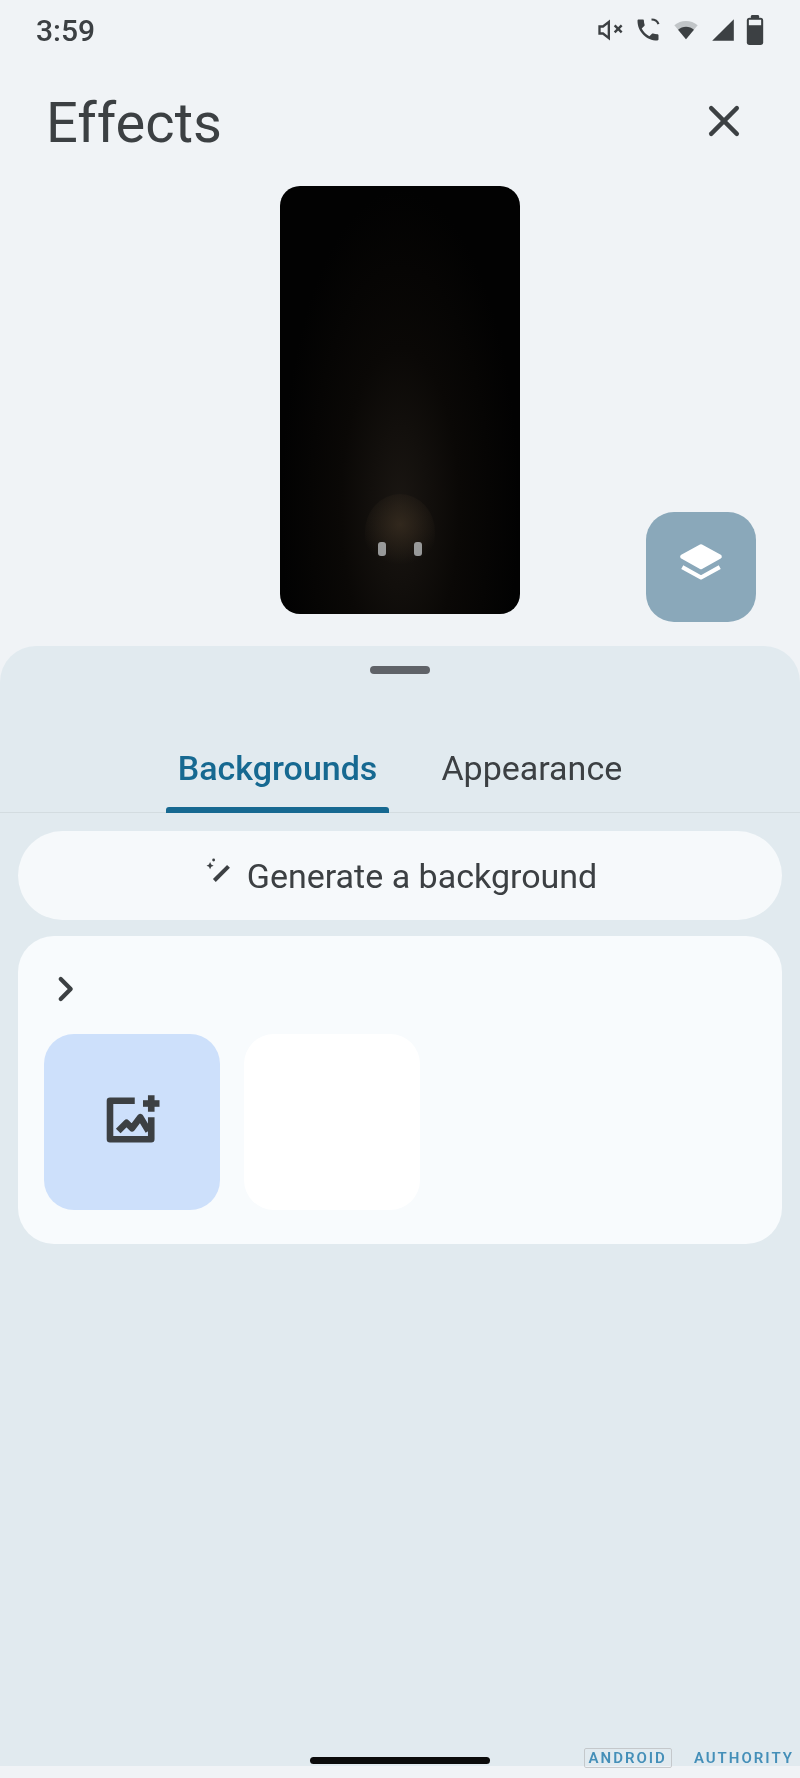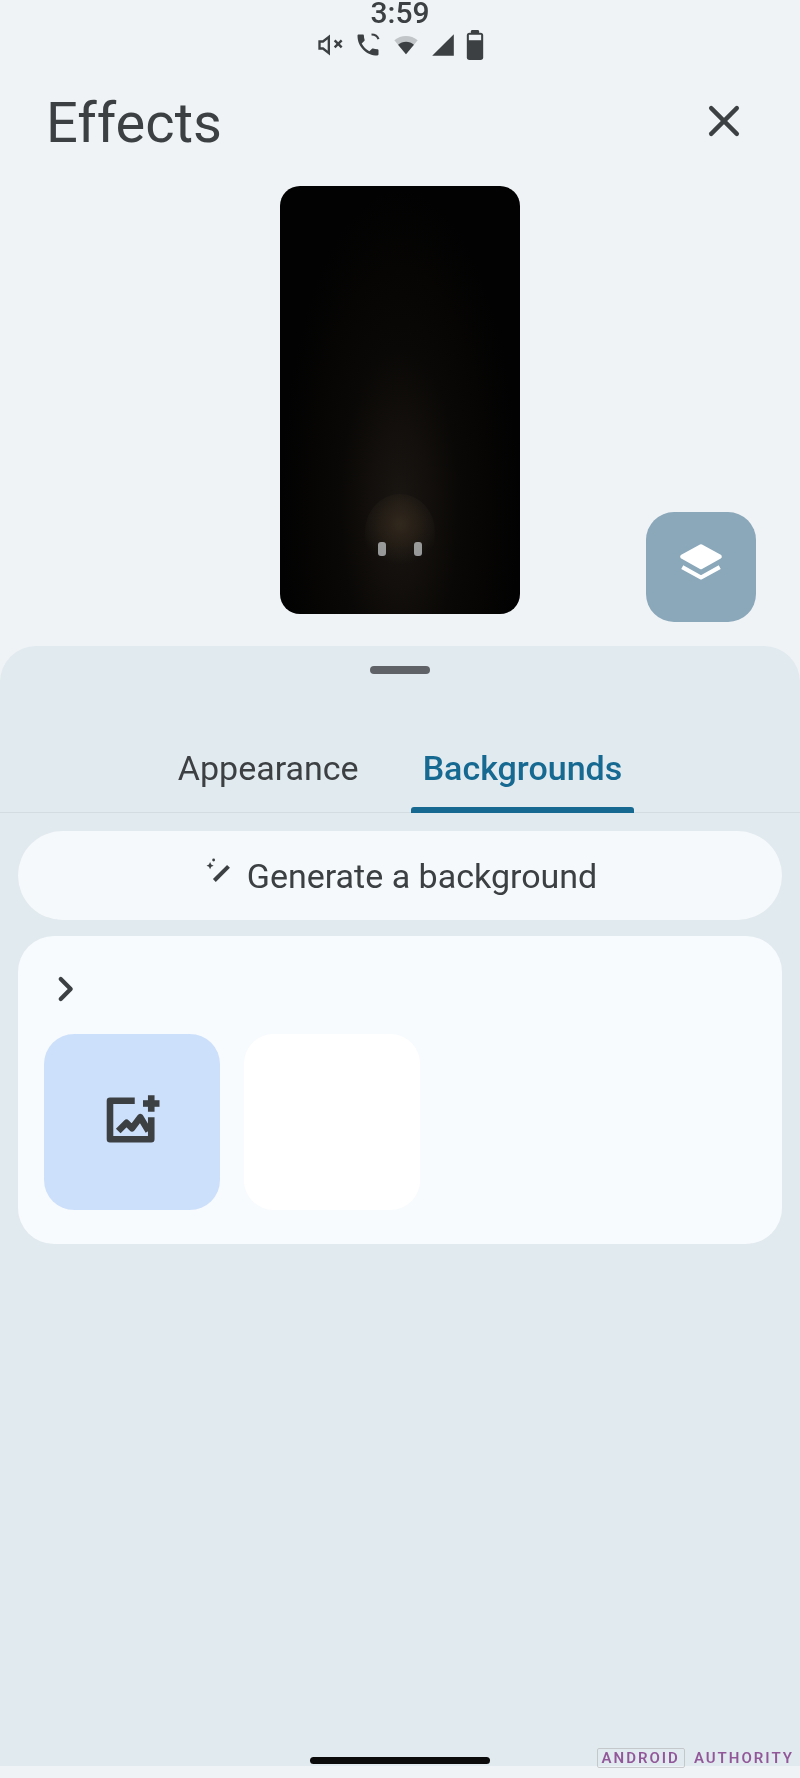"3:59" .status-bar { flex-direction: column -> none; justify-content: flex-end -> space-between }
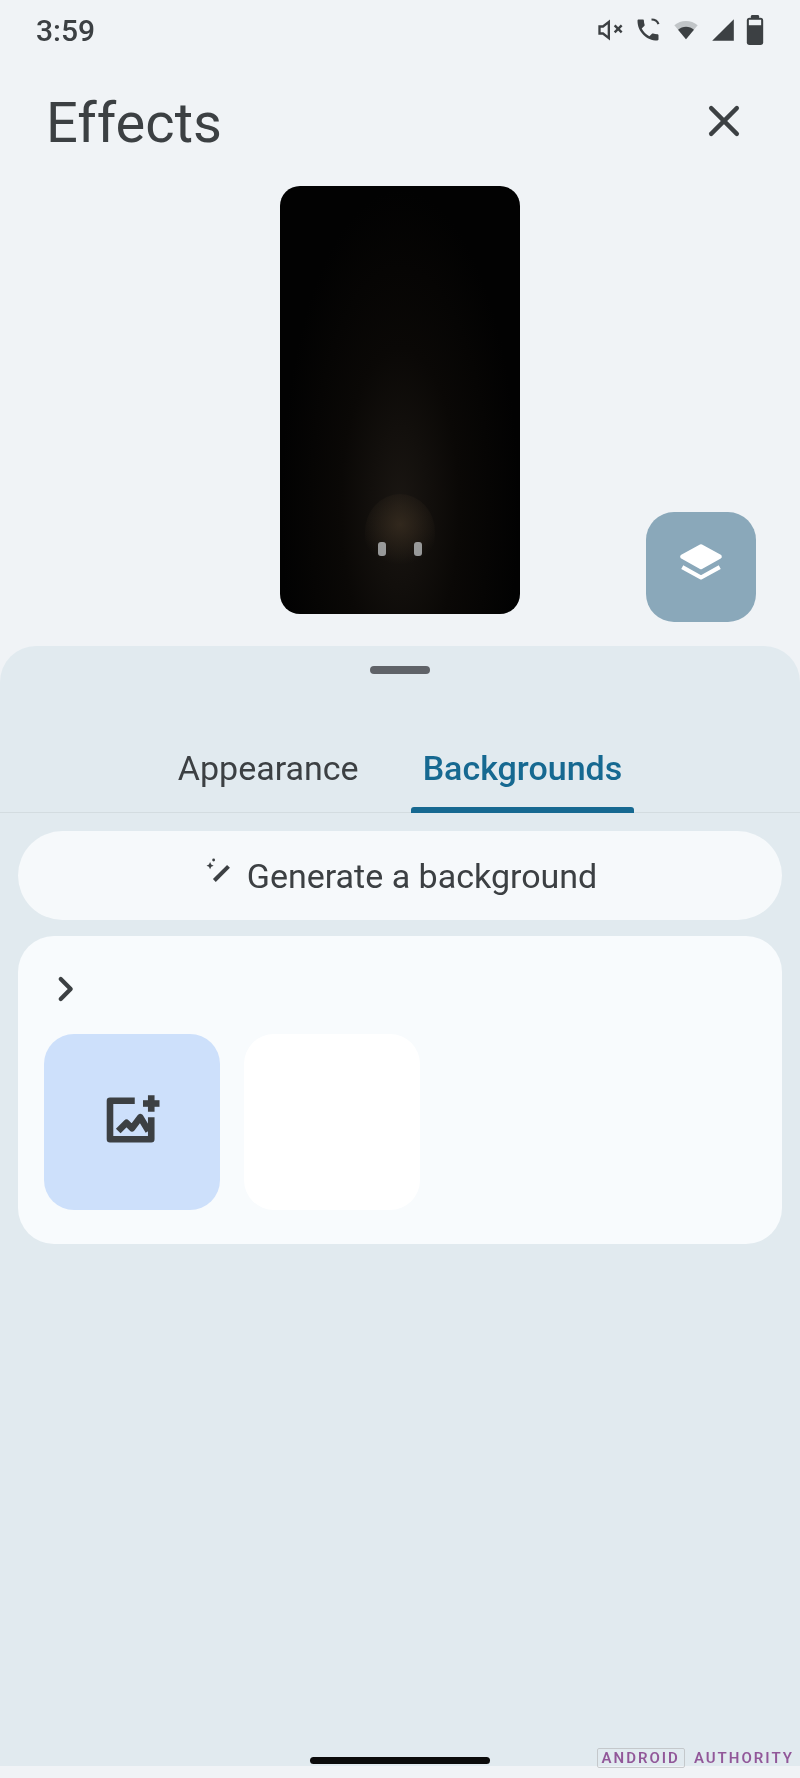"Appearance" div.tab { order: before "Backgrounds" -> after "Backgrounds" }
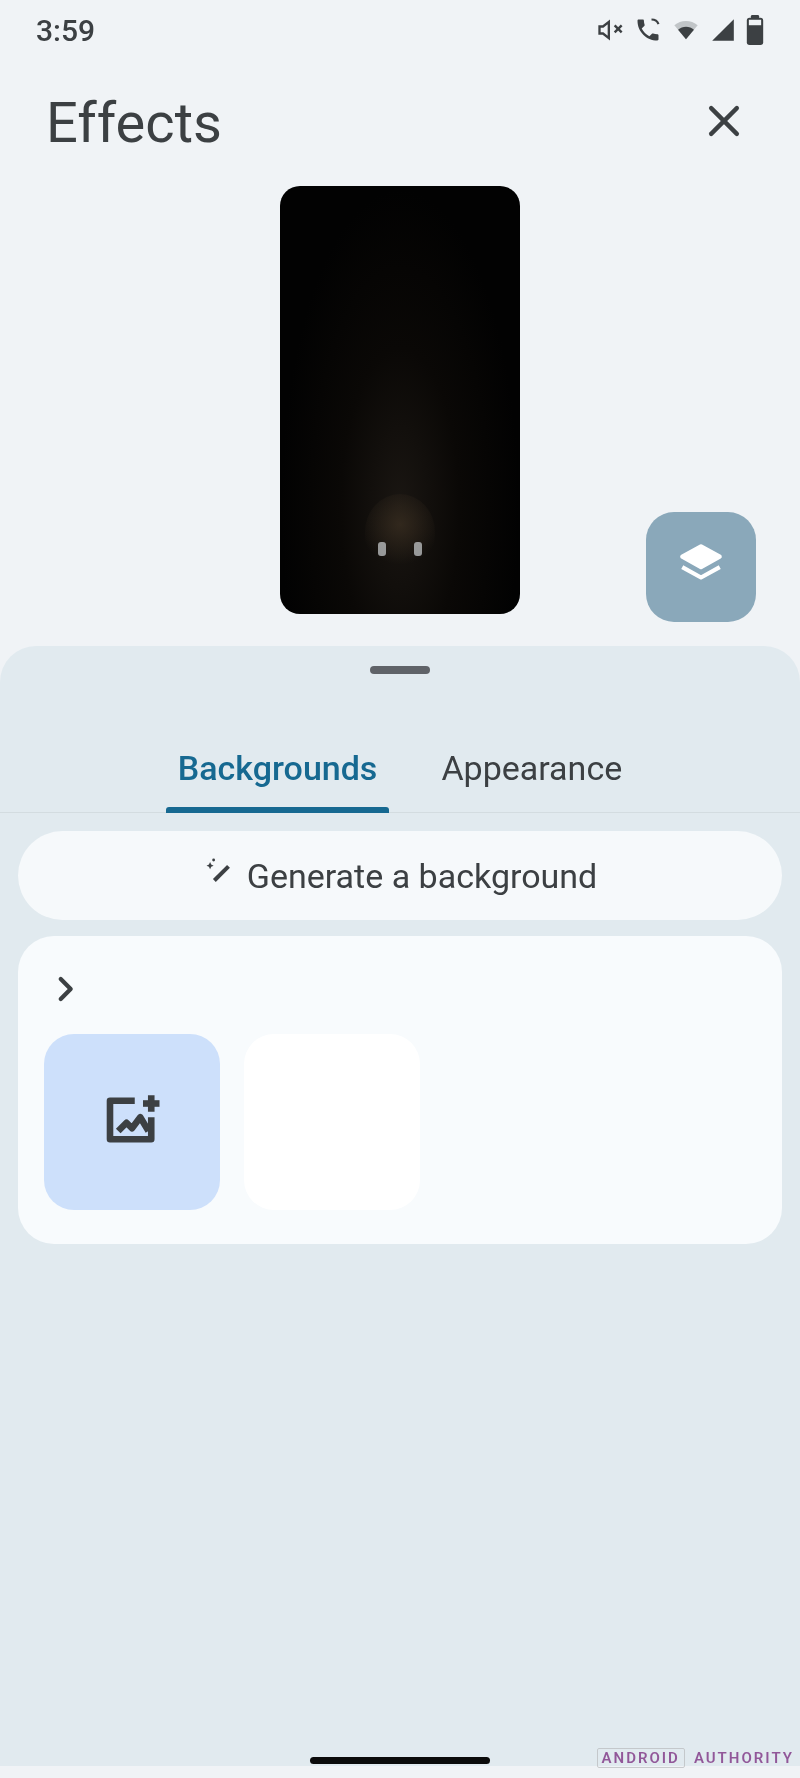"ANDROID" .watermark { color: #701a75 -> #0369a1; gap: 9px -> 22px }
